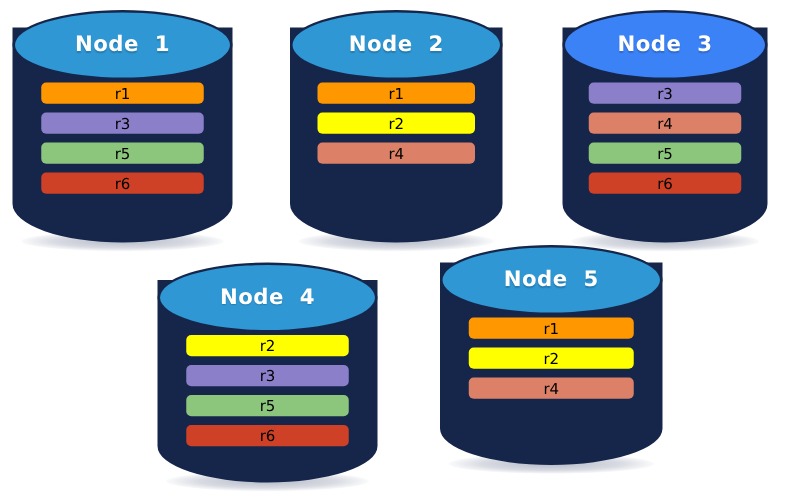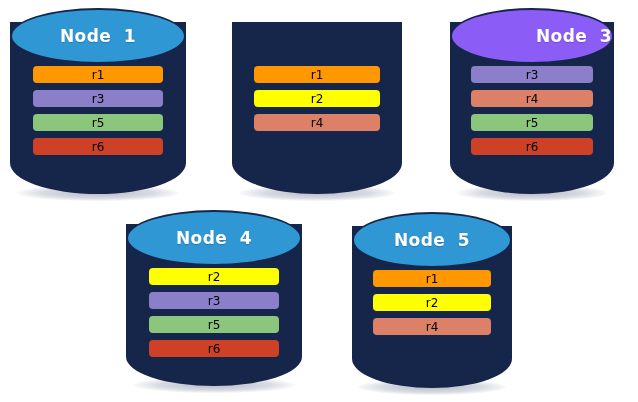"Node 2" div.node-top { html: none -> <div> <span>Node 2</span> </div> }
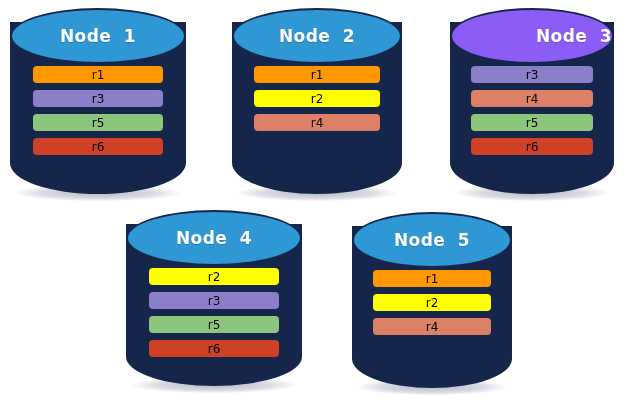"Node 3" div.node-top { background: #8b5cf6 -> #3b82f6; justify-content: flex-end -> none }
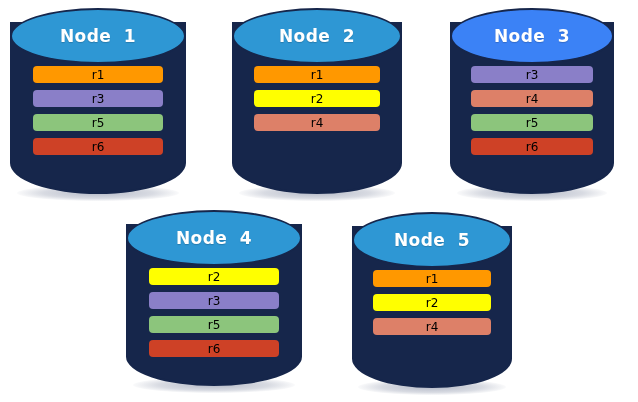"Node 5" div.node { top: 212px -> 196px; width: 160px -> 178px }
